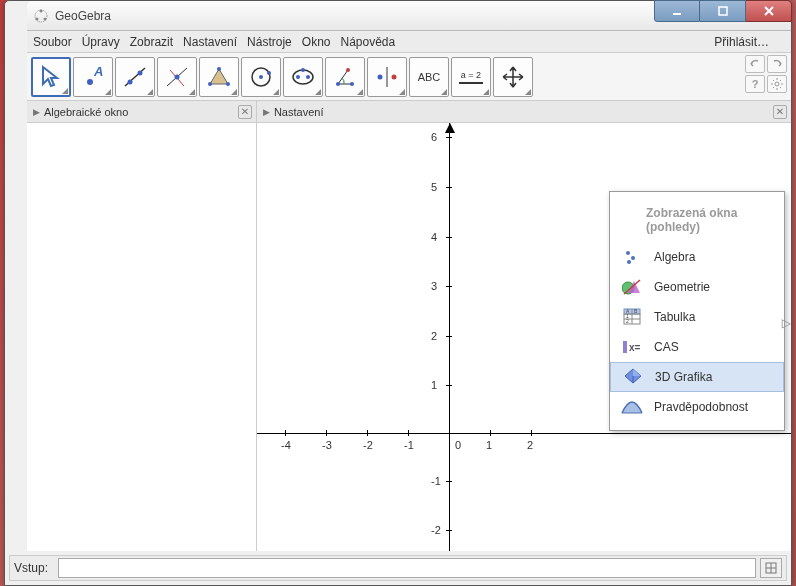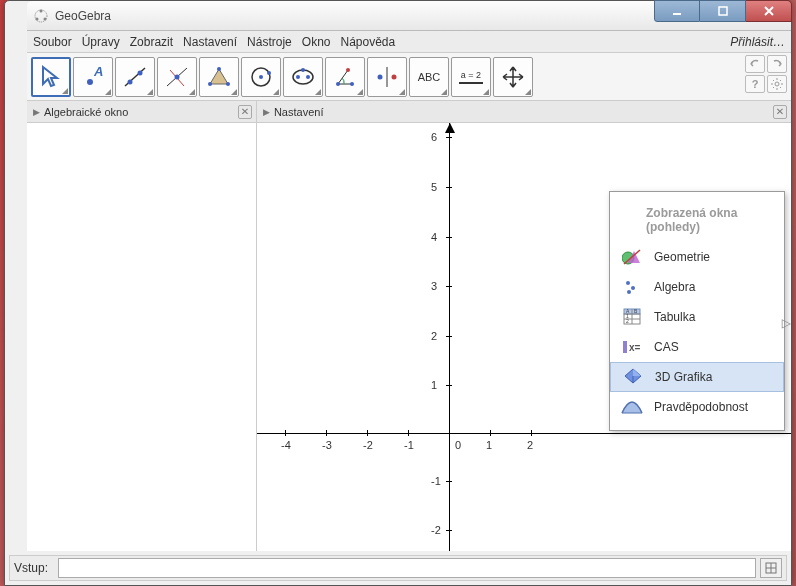"Přihlásit…" .menubar .login { font-style: italic -> none; margin-right: 0 -> 16px }
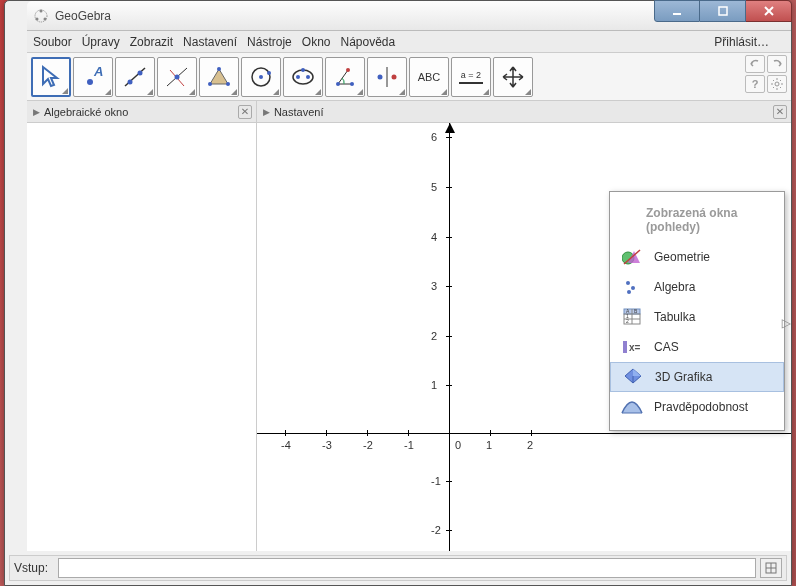"Geometrie" div.popup-item { order: before "Algebra" -> after "Algebra" }
